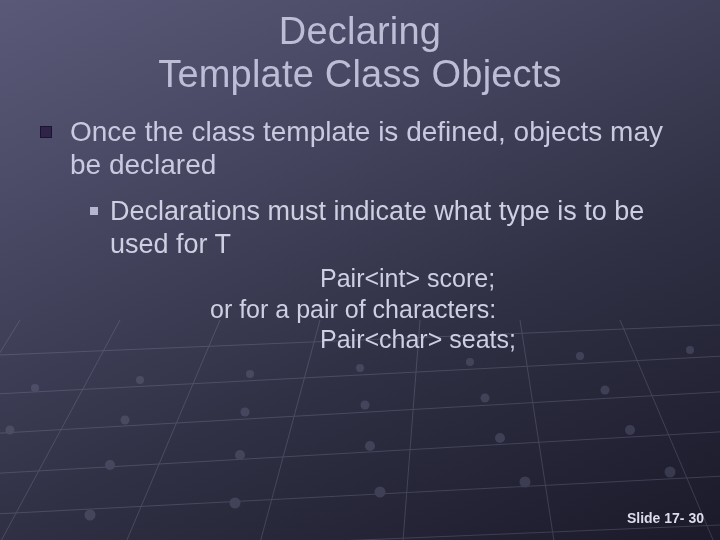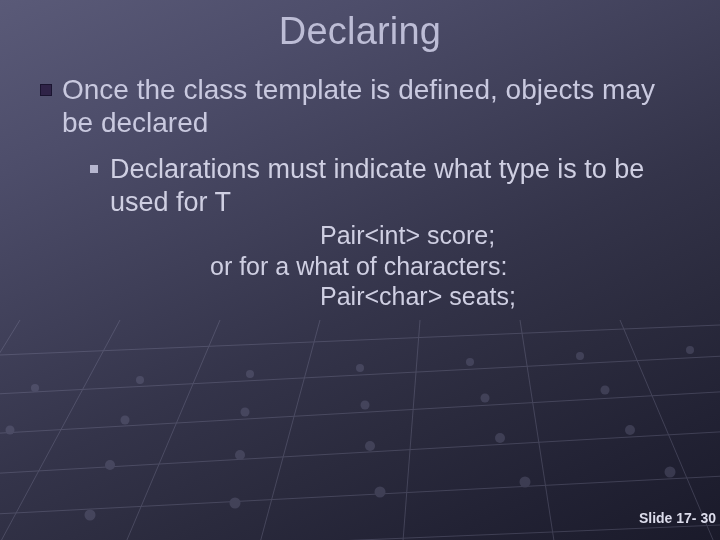"Template Class Objects" span { html: none -> <span>Template Class Objects</span> }
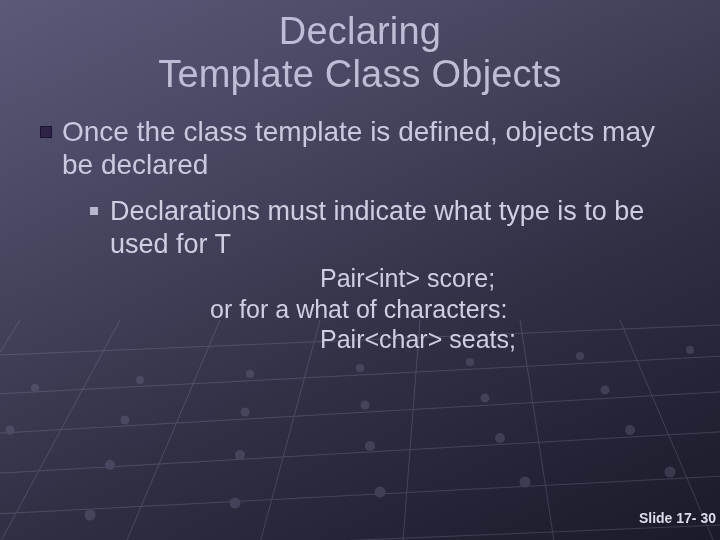"Once the class template is" .top-bullet { gap: none -> 8px }
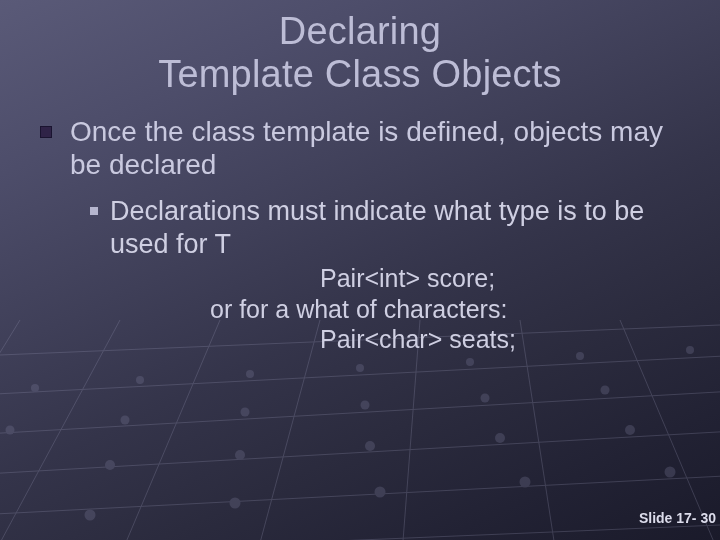"or for a what of" div.or-line { text: what -> pair }
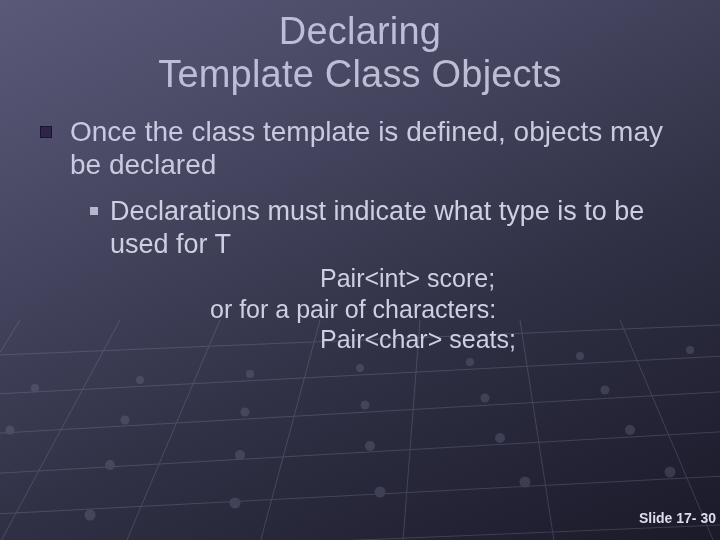"Slide 17- 30" .footer { right: 4px -> 16px }
